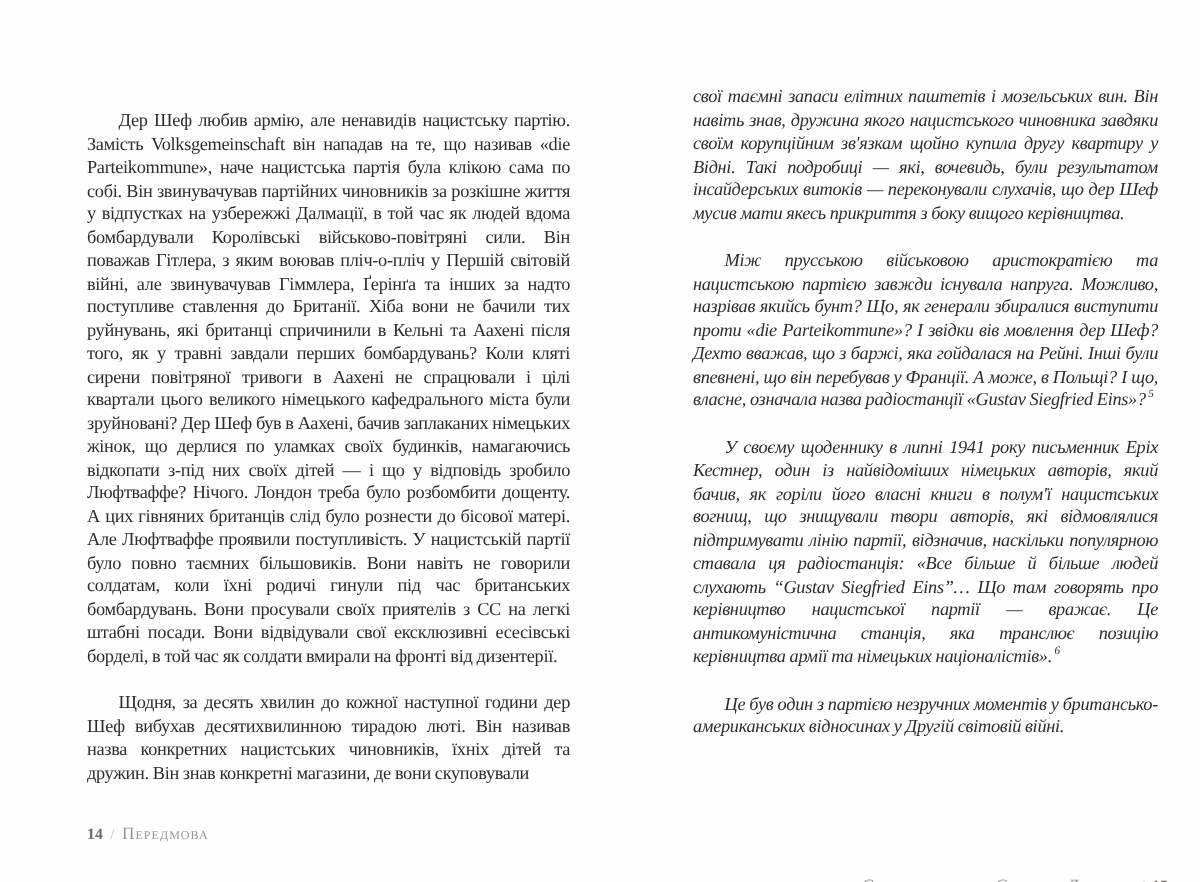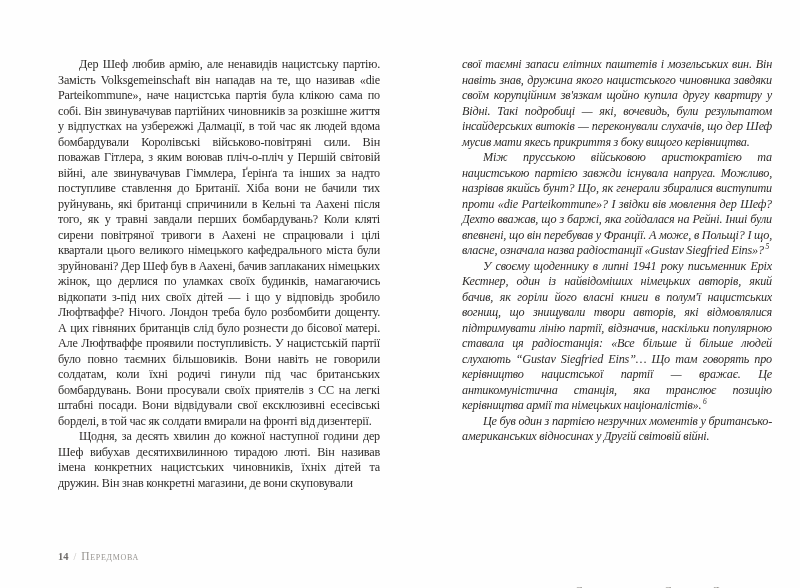"Дер Шеф любив армію, але" .para.indent { margin-top: none -> 16px }
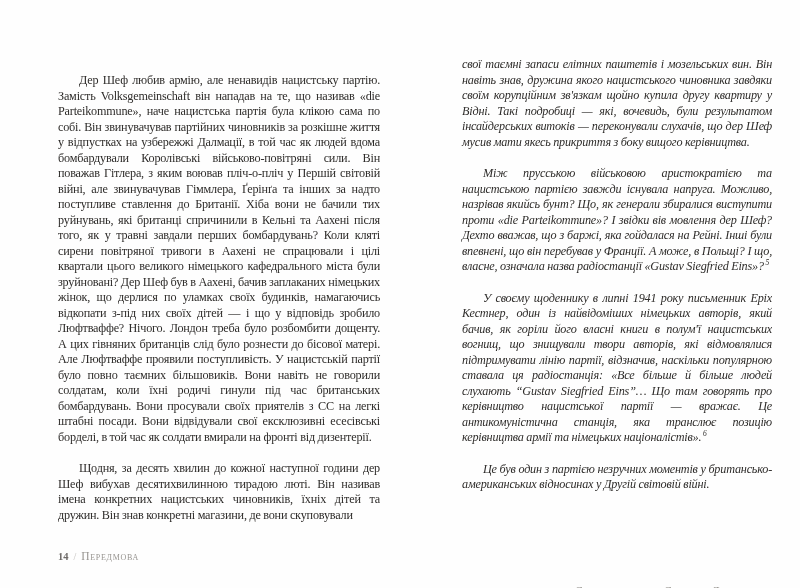"Щодня, за десять хвилин до" p.para { text: імена -> назва }
